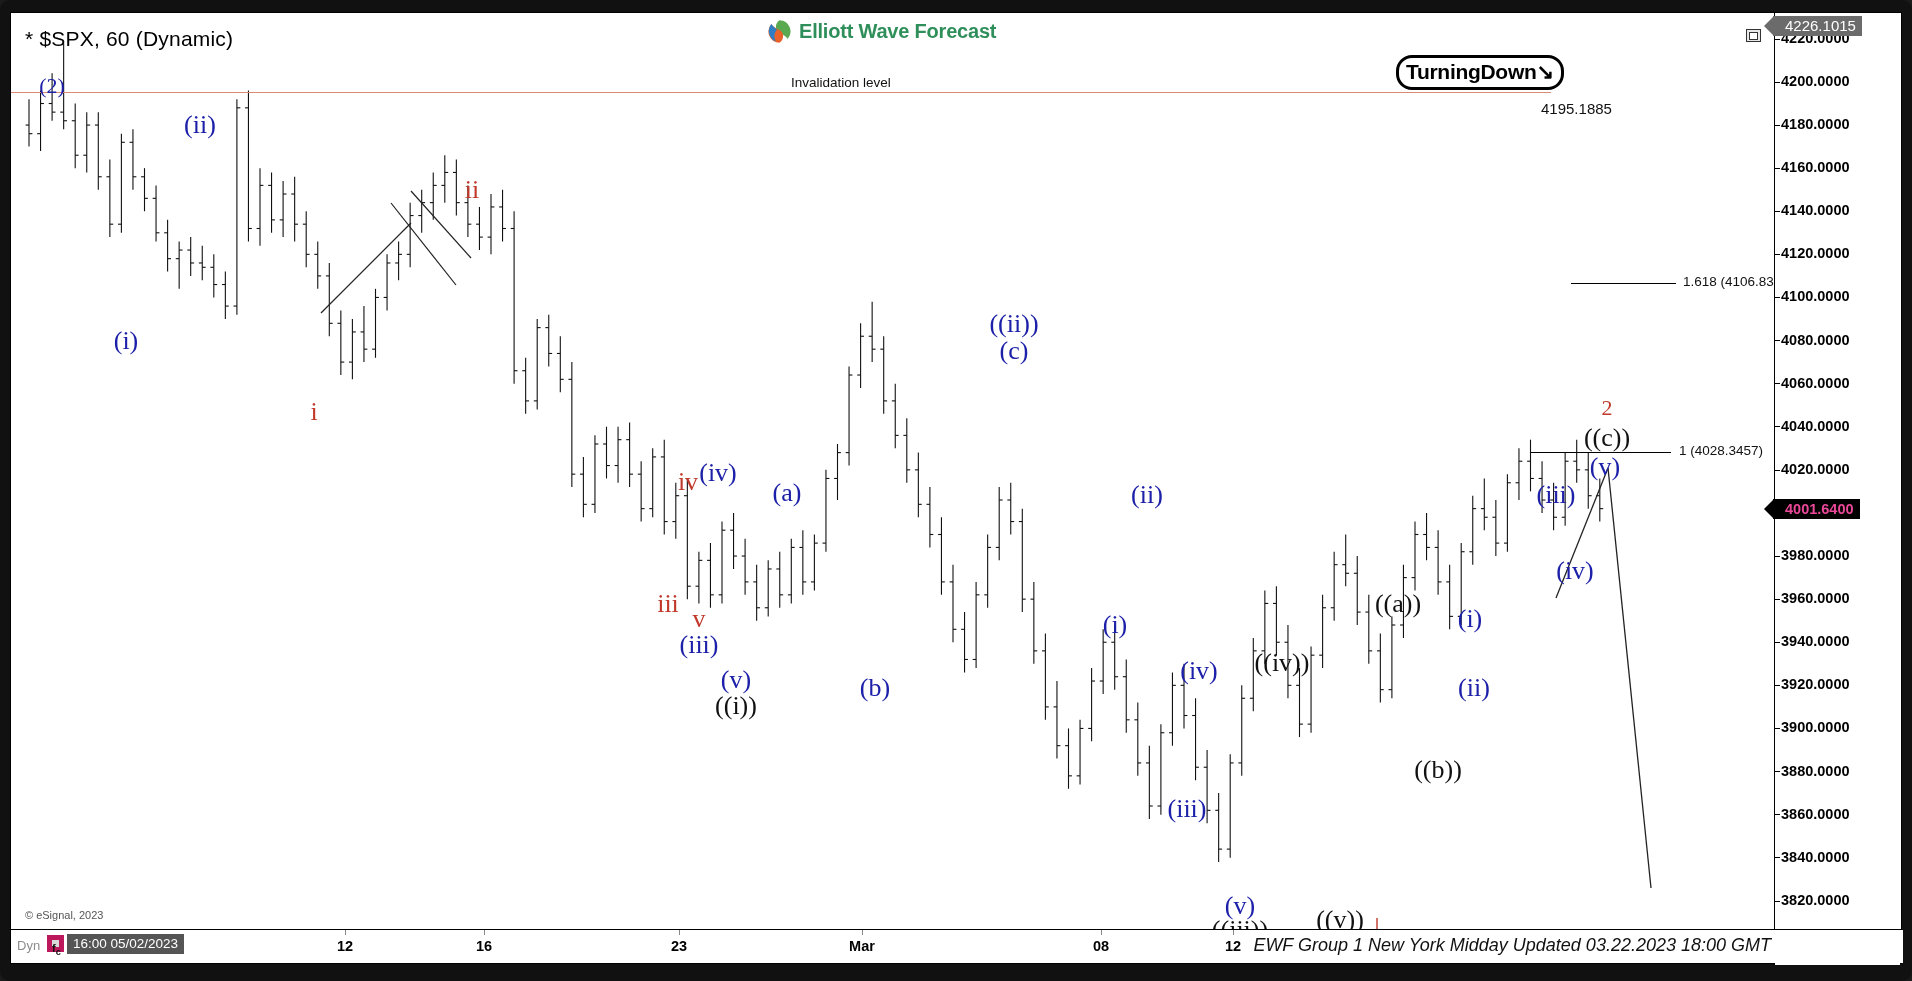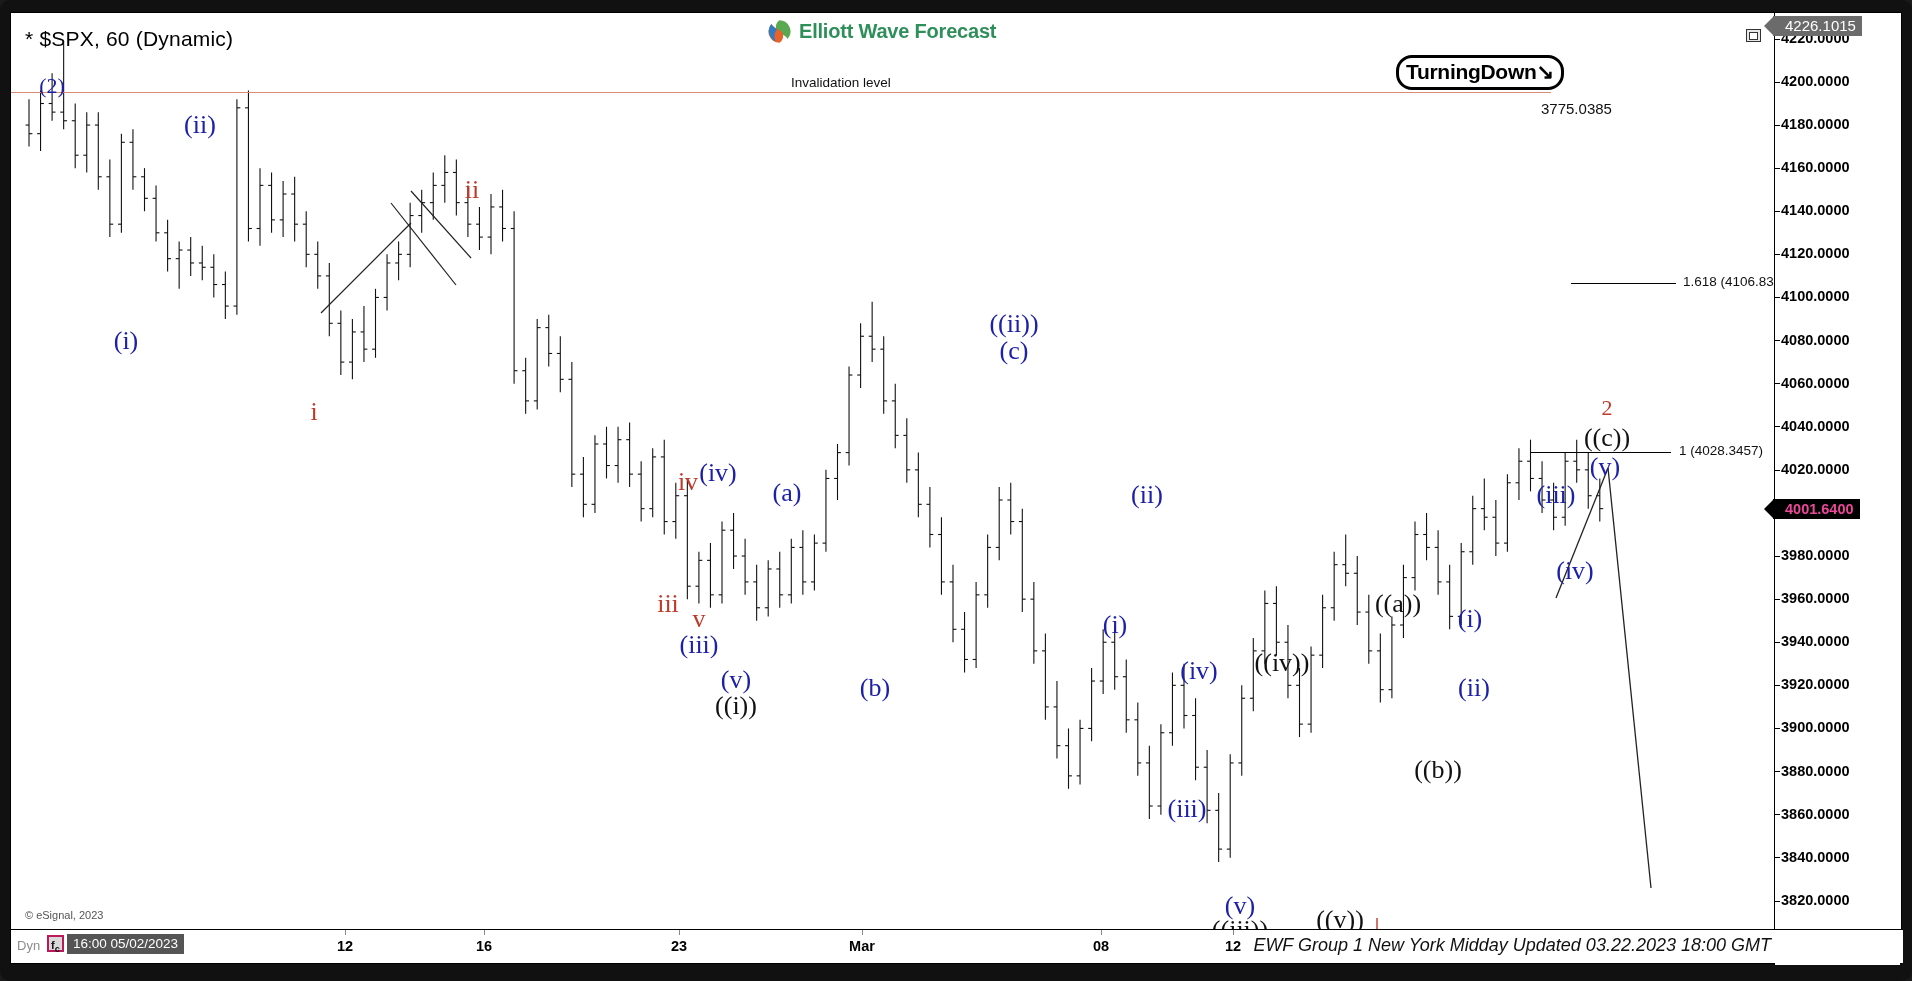"3775.0385" div.invalidation-price { text: 3775.0385 -> 4195.1885 }
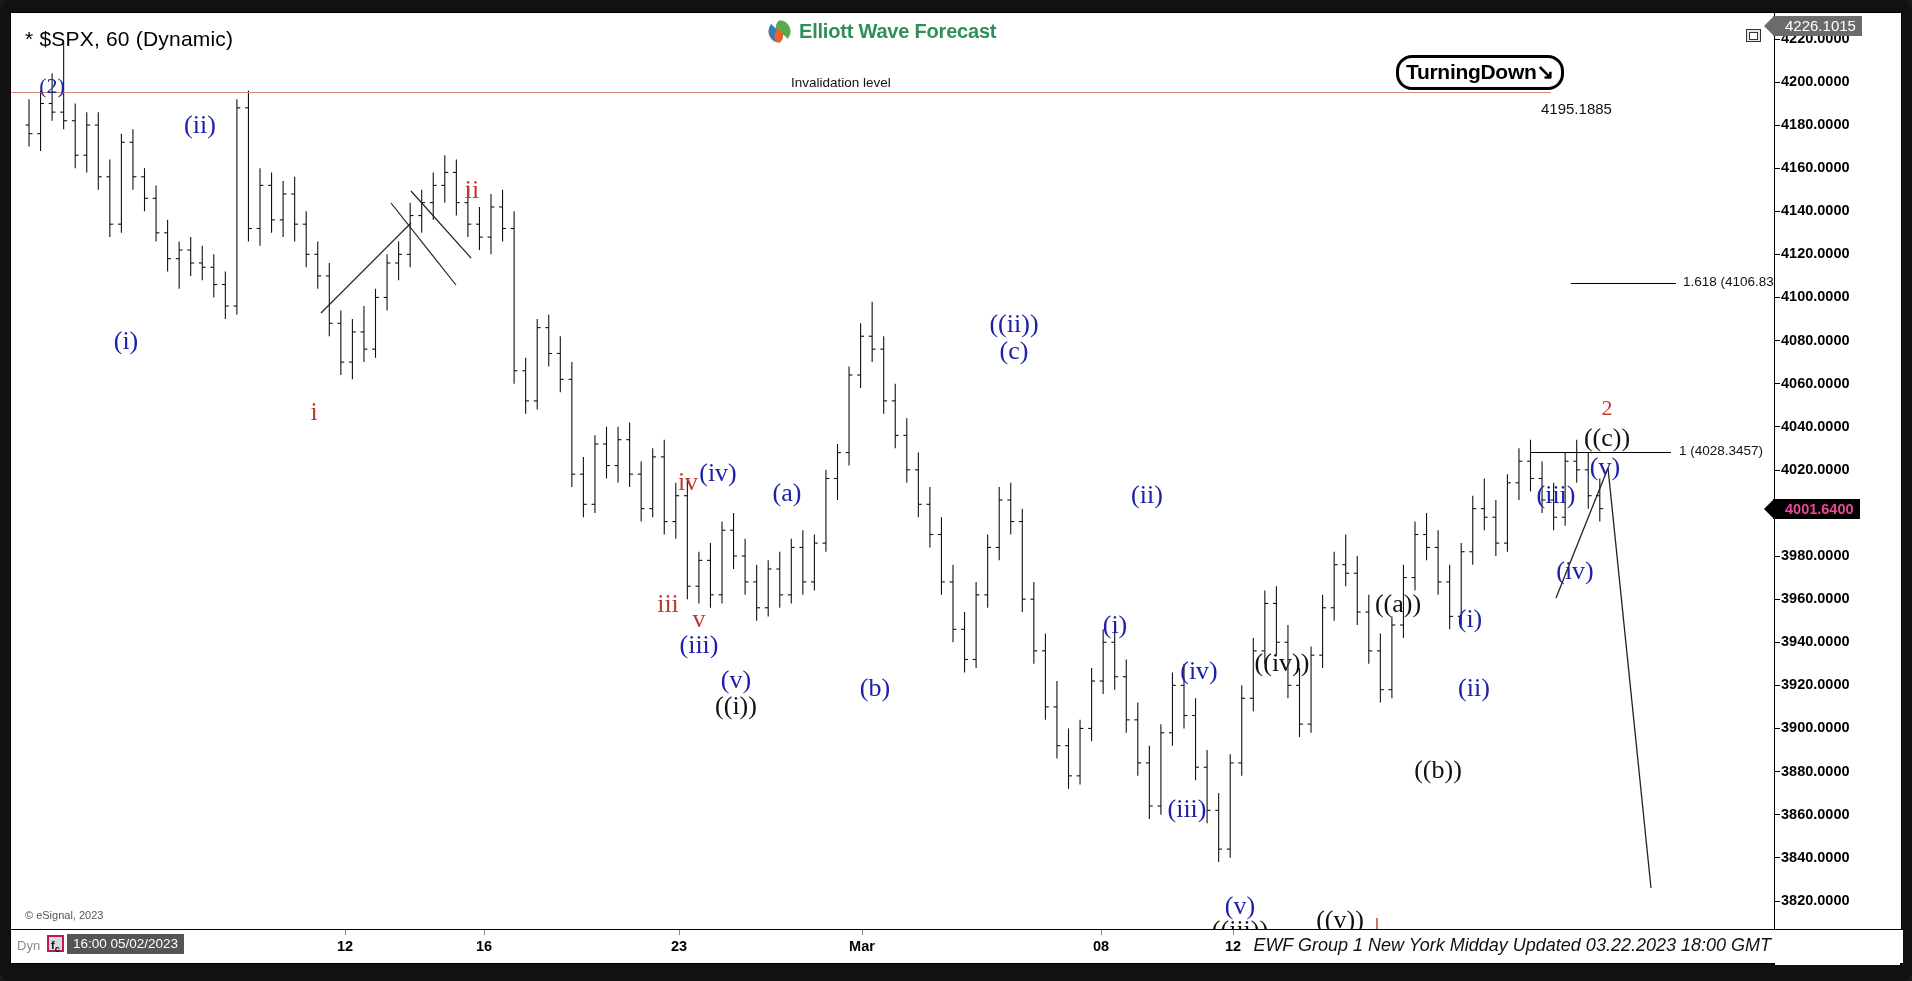"fc" .dyn-icon { border: 2px solid #be185d -> 5px solid #be185d }
